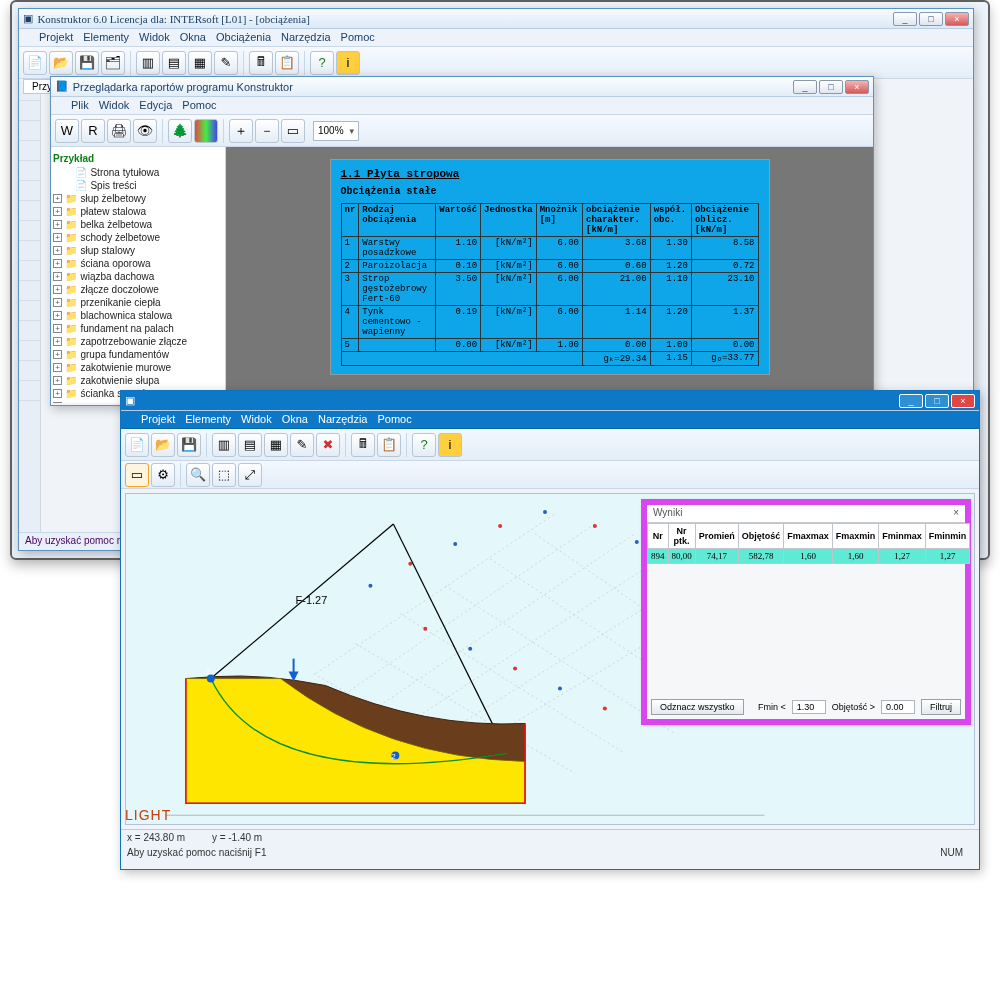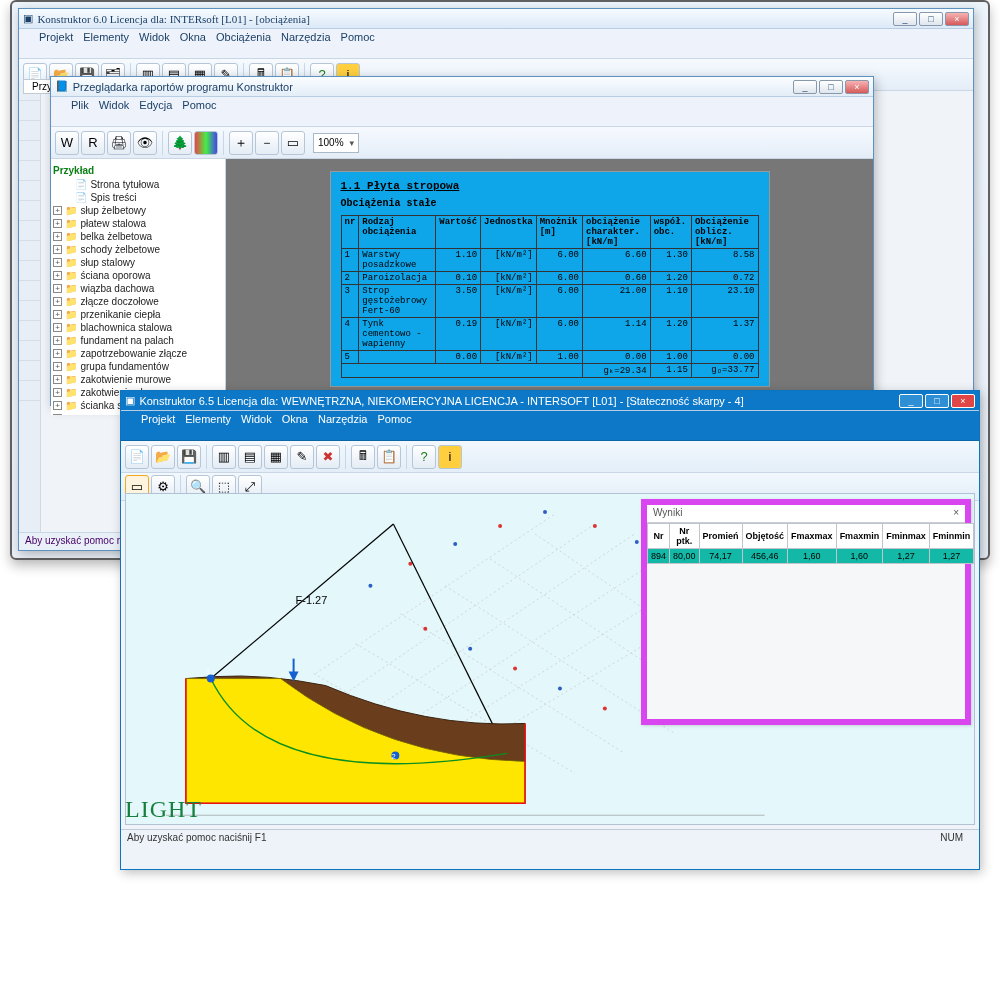"Projekt" .menubar { height: 30px -> 18px }
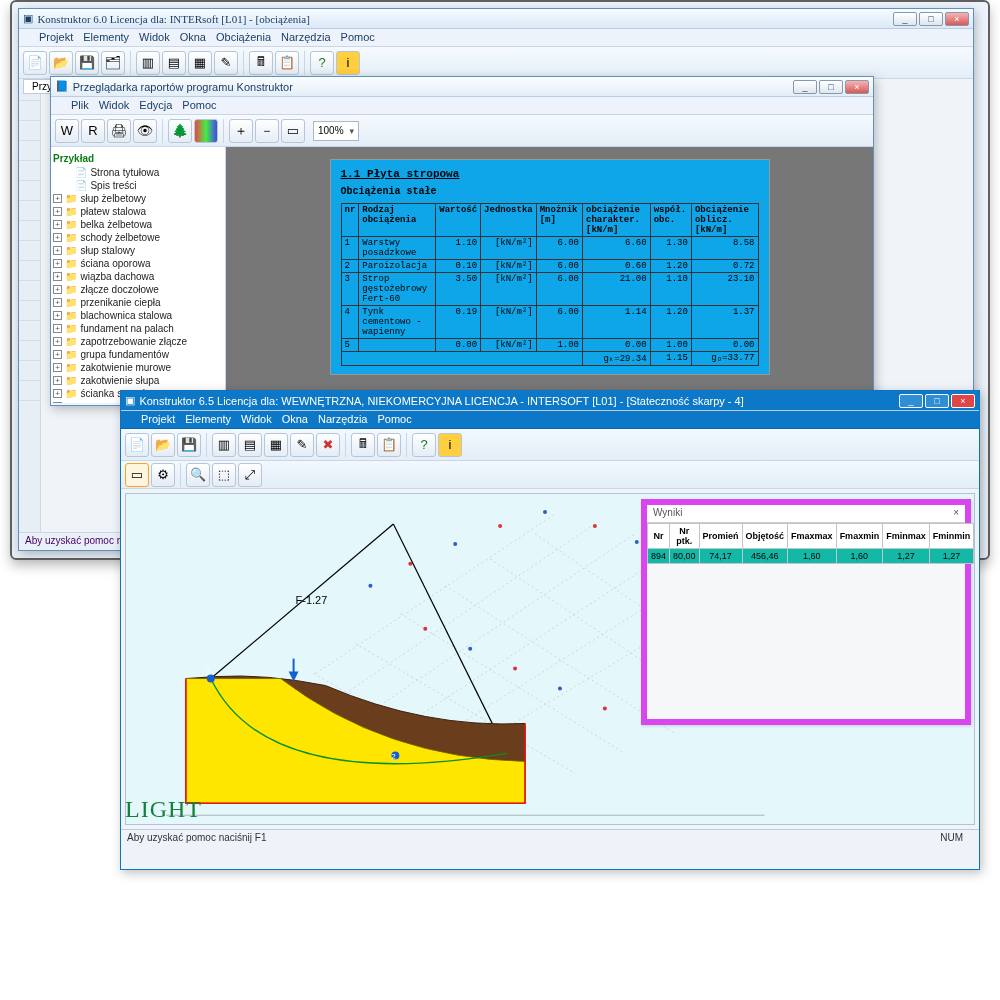"6.60" td.num { text: 6.60 -> 3.68 }
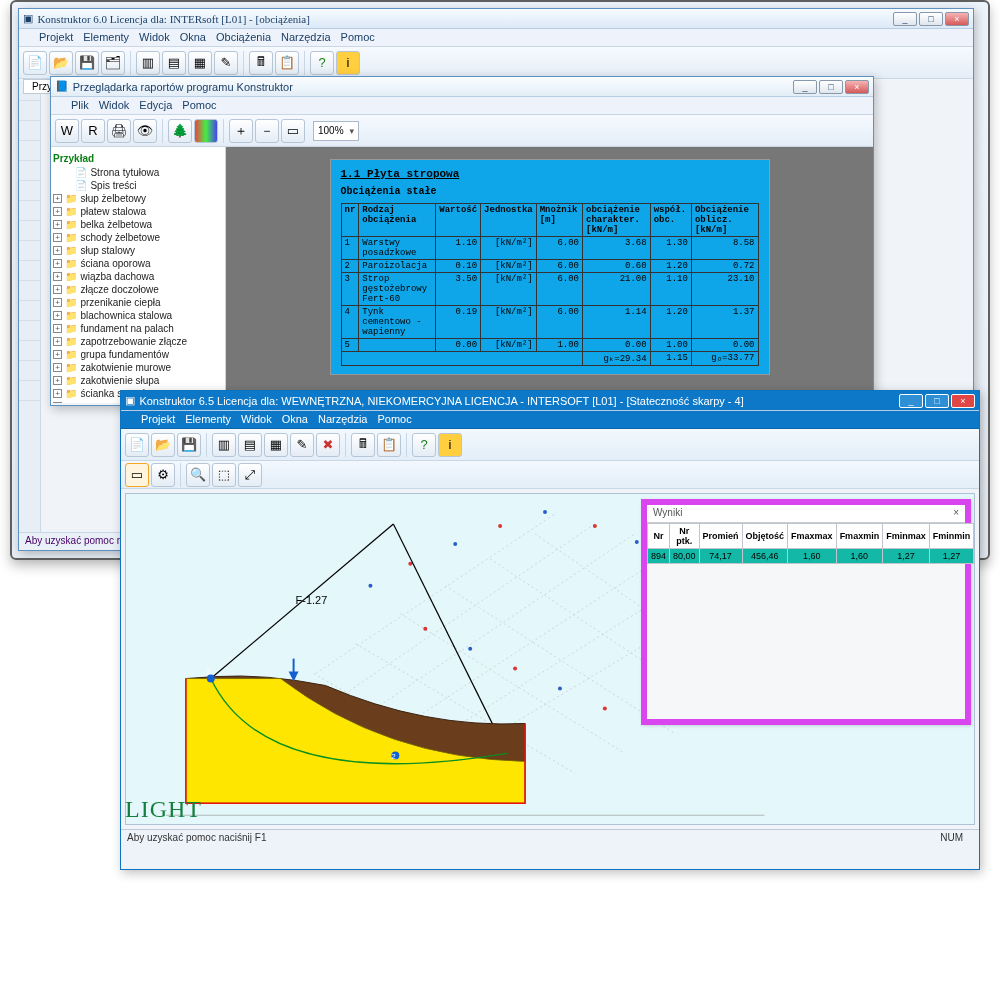"Konstruktor 6.5 Licencja dla:" span { html: <span>Konstruktor 6.5 Licencja dla: WEWNĘTRZNA, NIEKOMERCYJNA LICENCJA - INTERSOFT [L01] - [Stateczność skarpy - 4]</span> -> none }
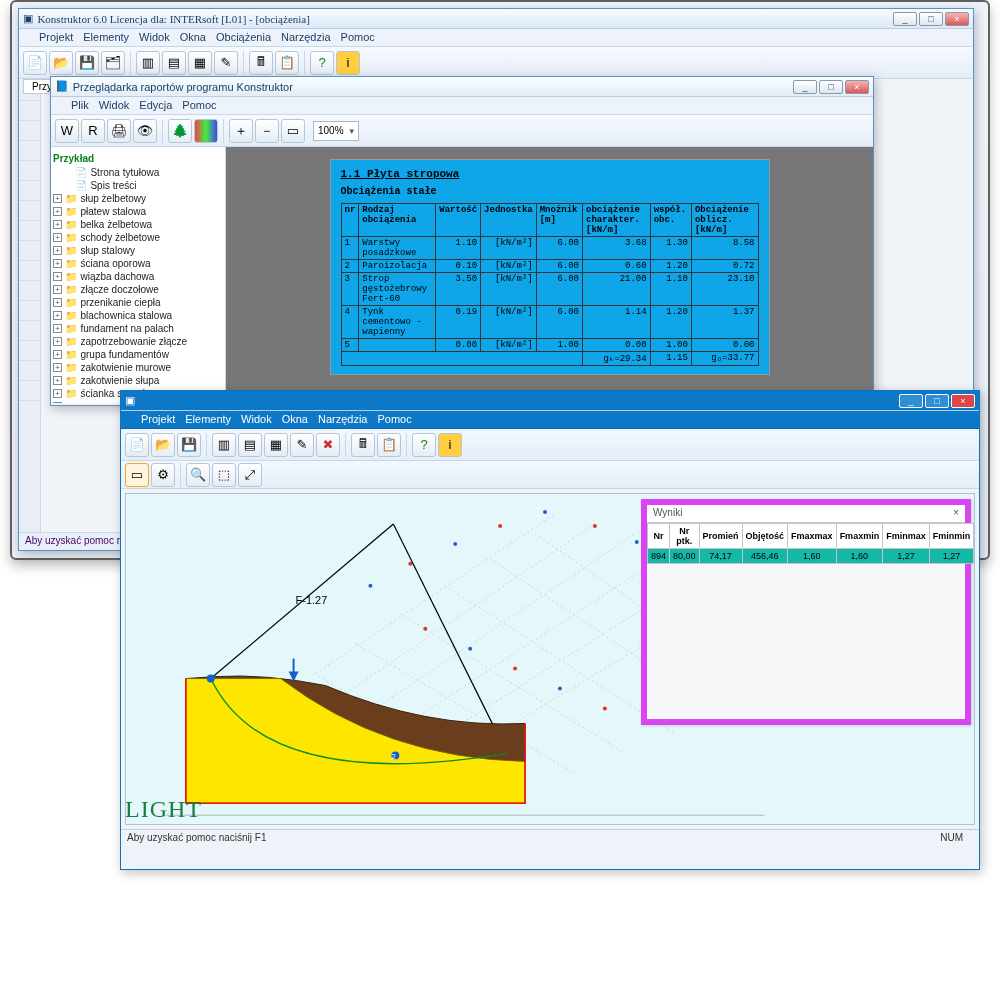"894" .wyniki td { background: #14b8a6 -> #5eead4; font-family: none -> Liberation Serif, serif }
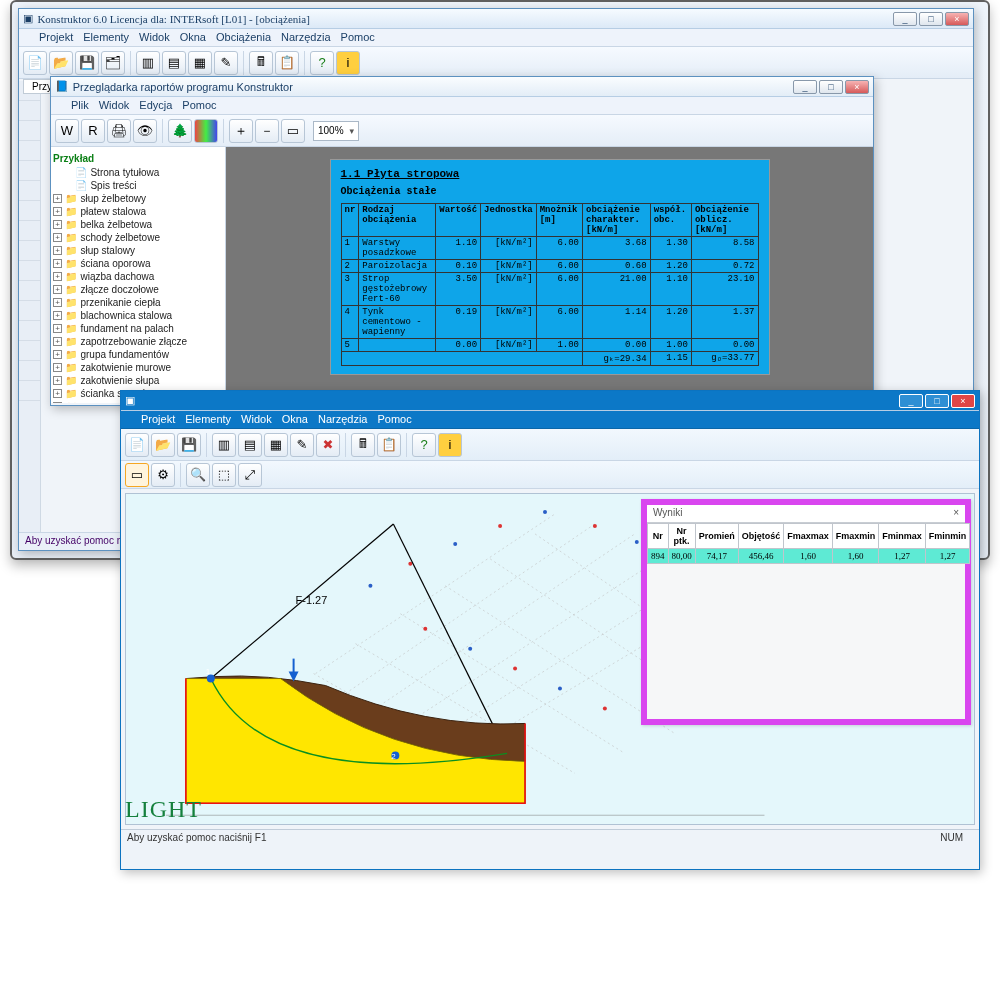"456,46" td { text: 456,46 -> 582,78 }
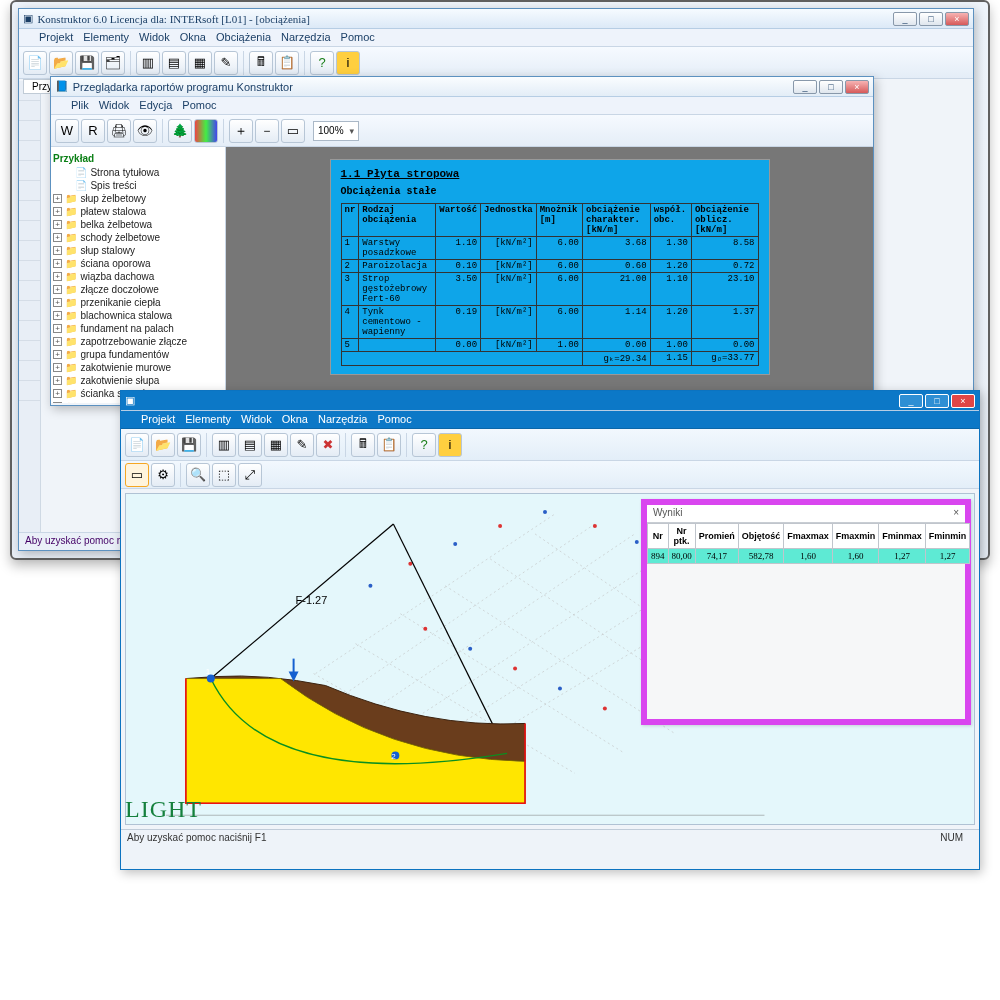"Odznacz wszystko" div.footer { html: none -> <div> <span>Odznacz wszystko</span> <span></span> <span>Fmin &lt;</span> <span>1.30</span> <span>Objętość &gt;</span> <span>0.00</span> <span>Filtruj</span> </div> }
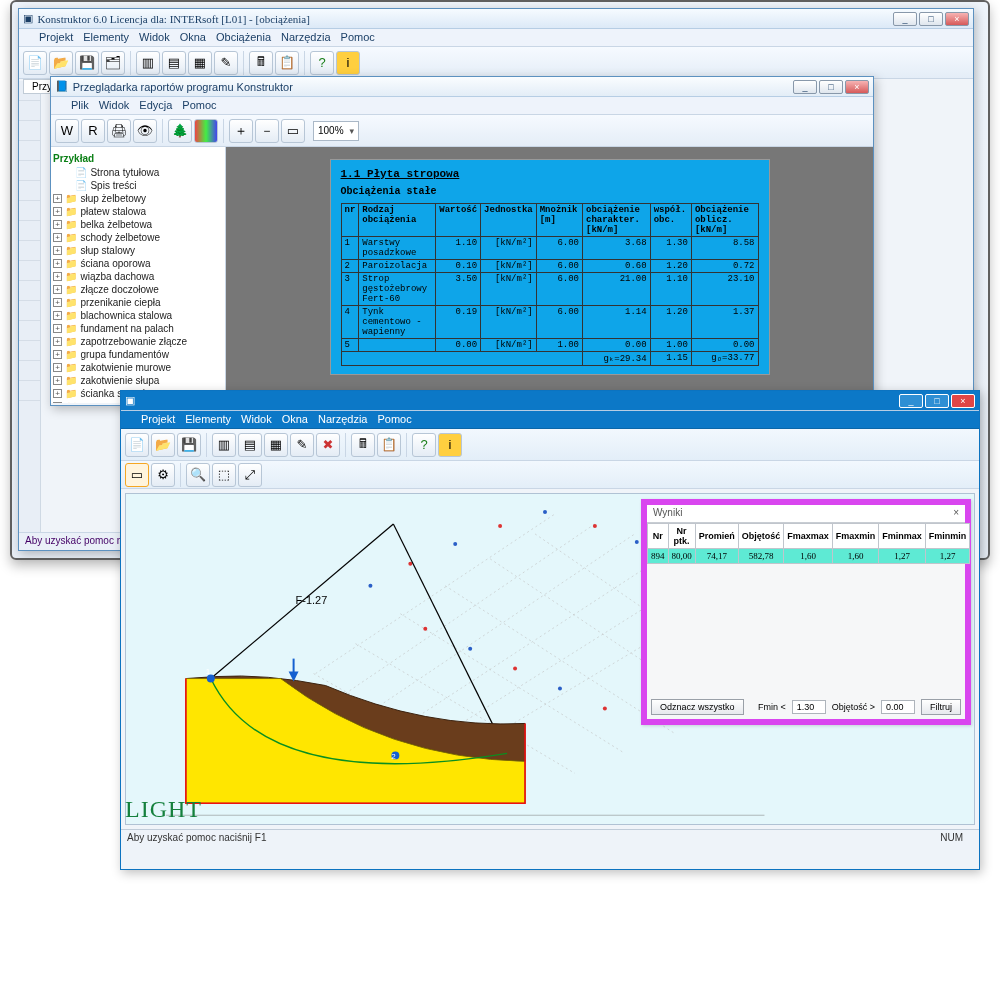"LIGHT" #w3 .light-label { color: #15803d -> #c2410c; font-family: Liberation Serif, serif -> Liberation Sans, sans-serif; font-size: 24px -> 14px }
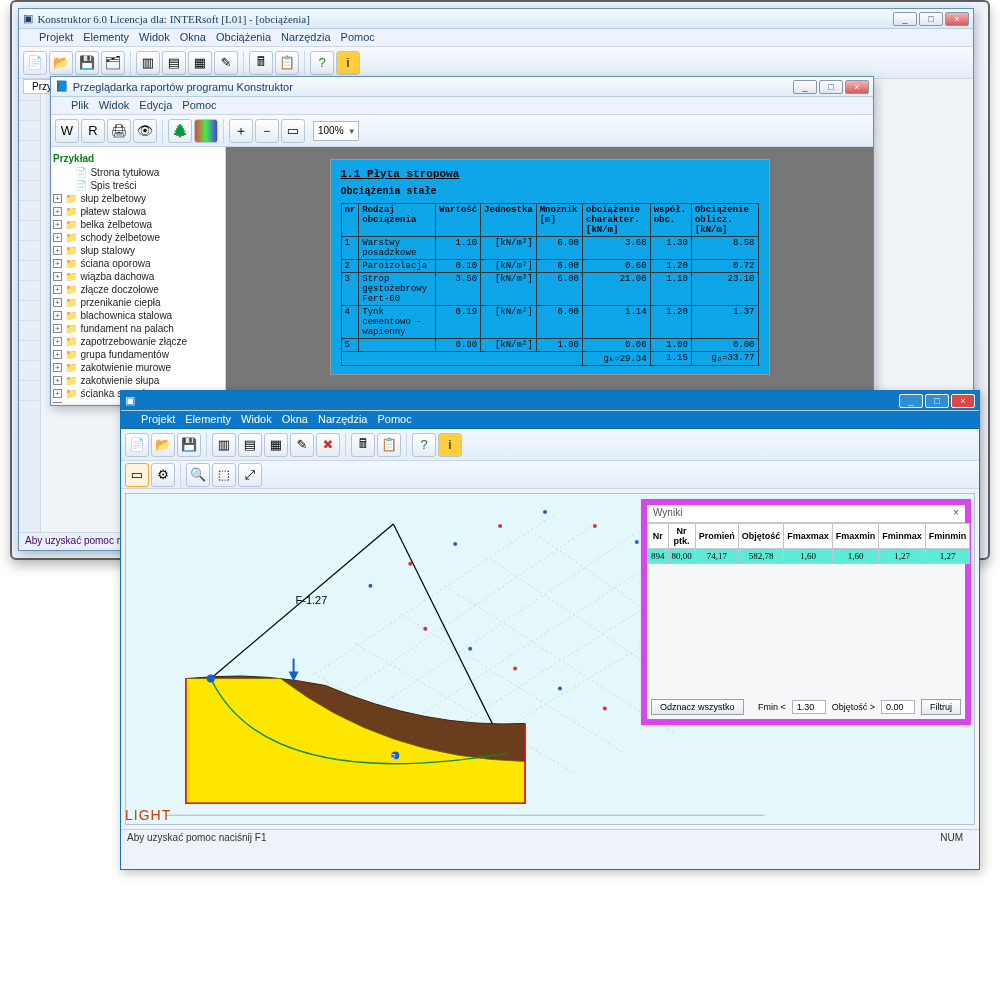"x = 243.80 m y" div.row { html: none -> <div> <span>x = 243.80 m</span> <span>y = -1.40 m</span> </div> }
